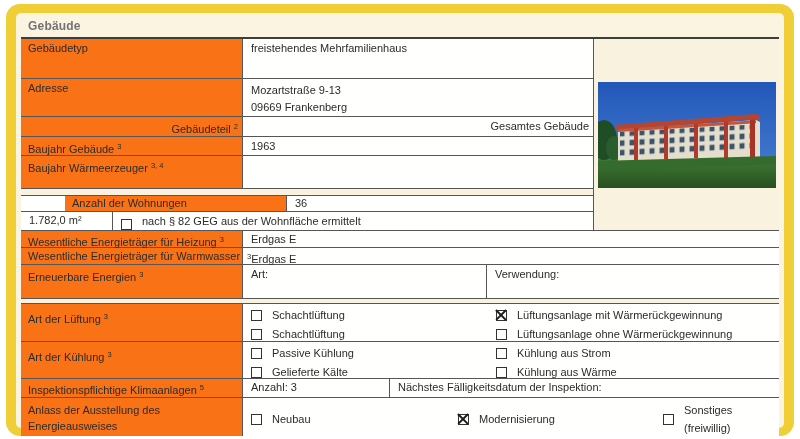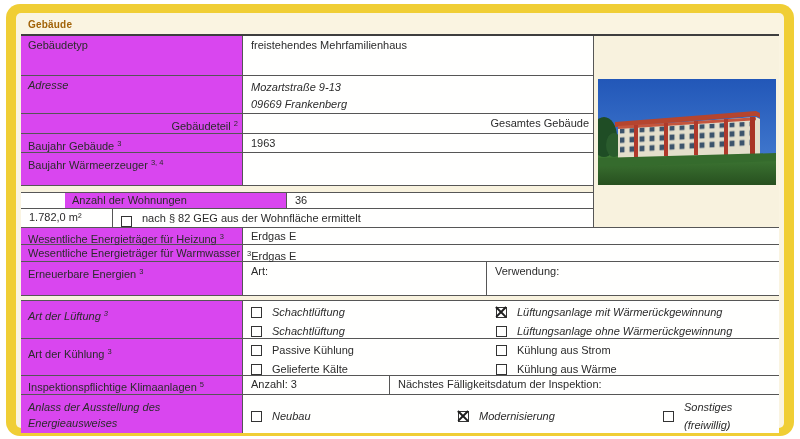"Gebäude" .title { color: #a16207 -> #737373; font-size: 10px -> 12px }
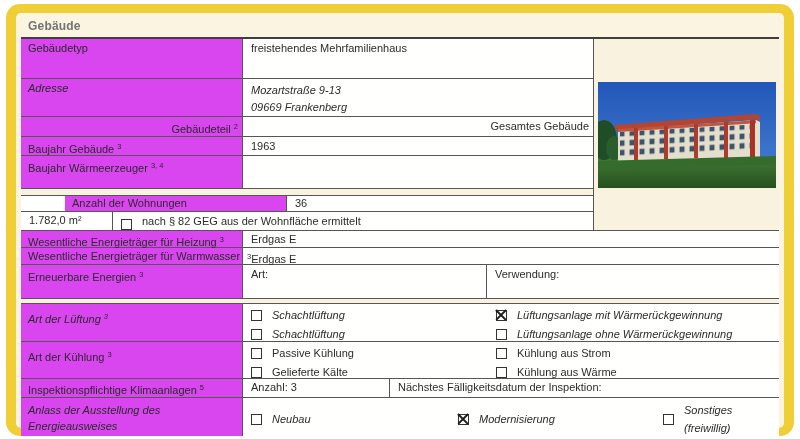"Gebäudetyp" .label-cell { background: #d946ef -> #f97316 }
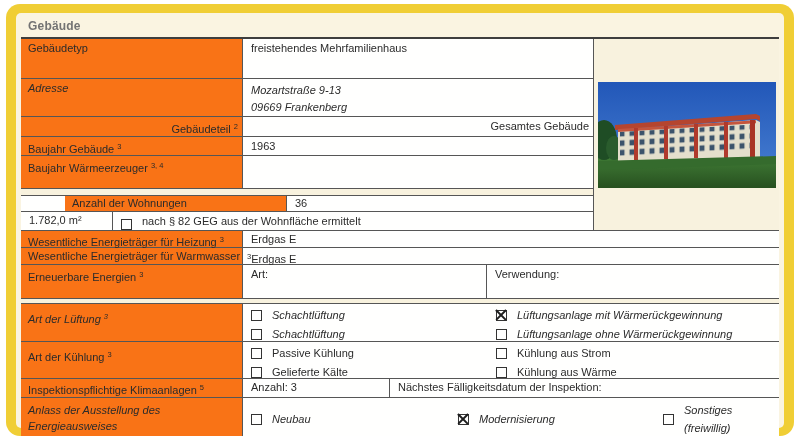"Adresse" .h38 { font-style: italic -> none }
